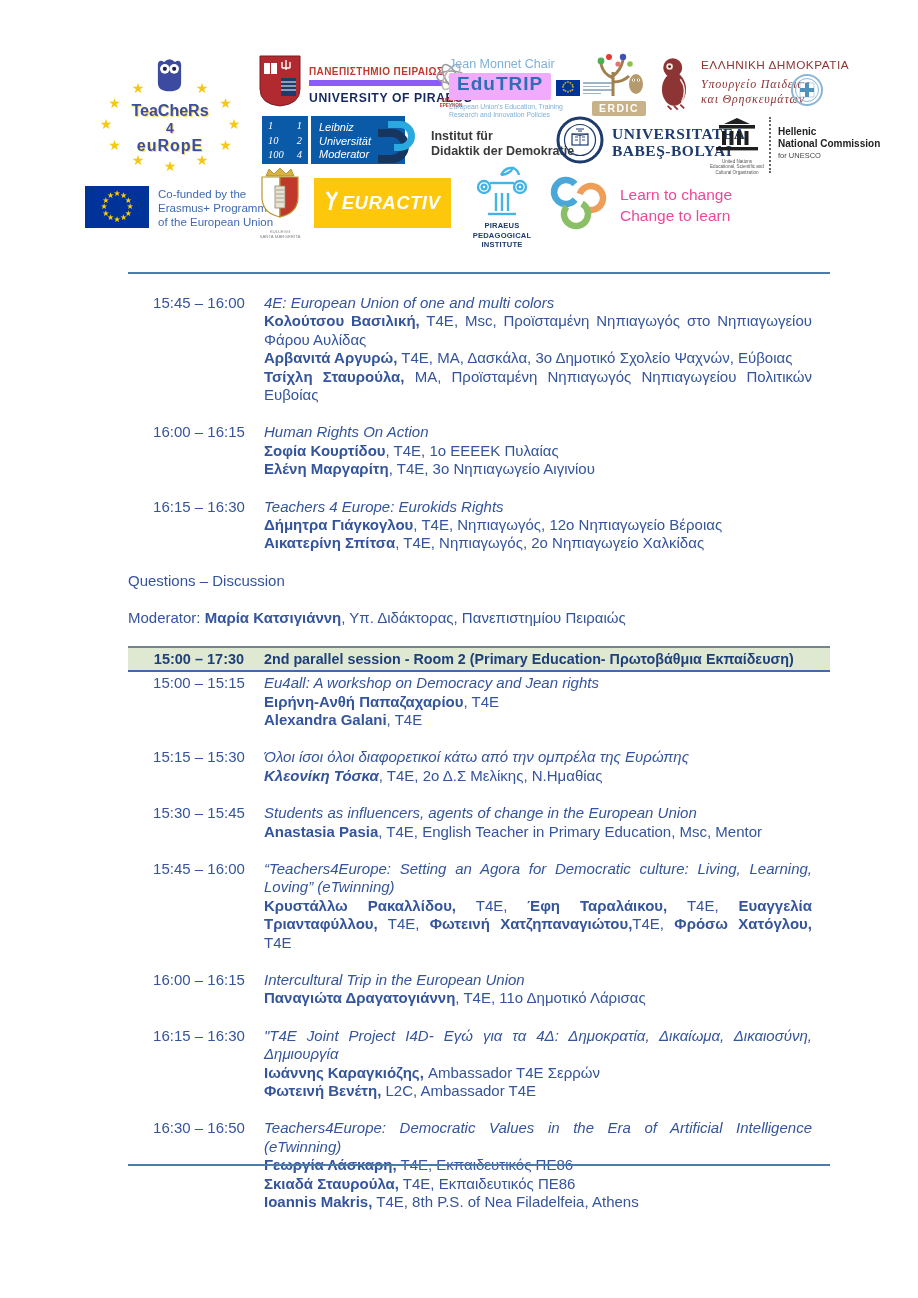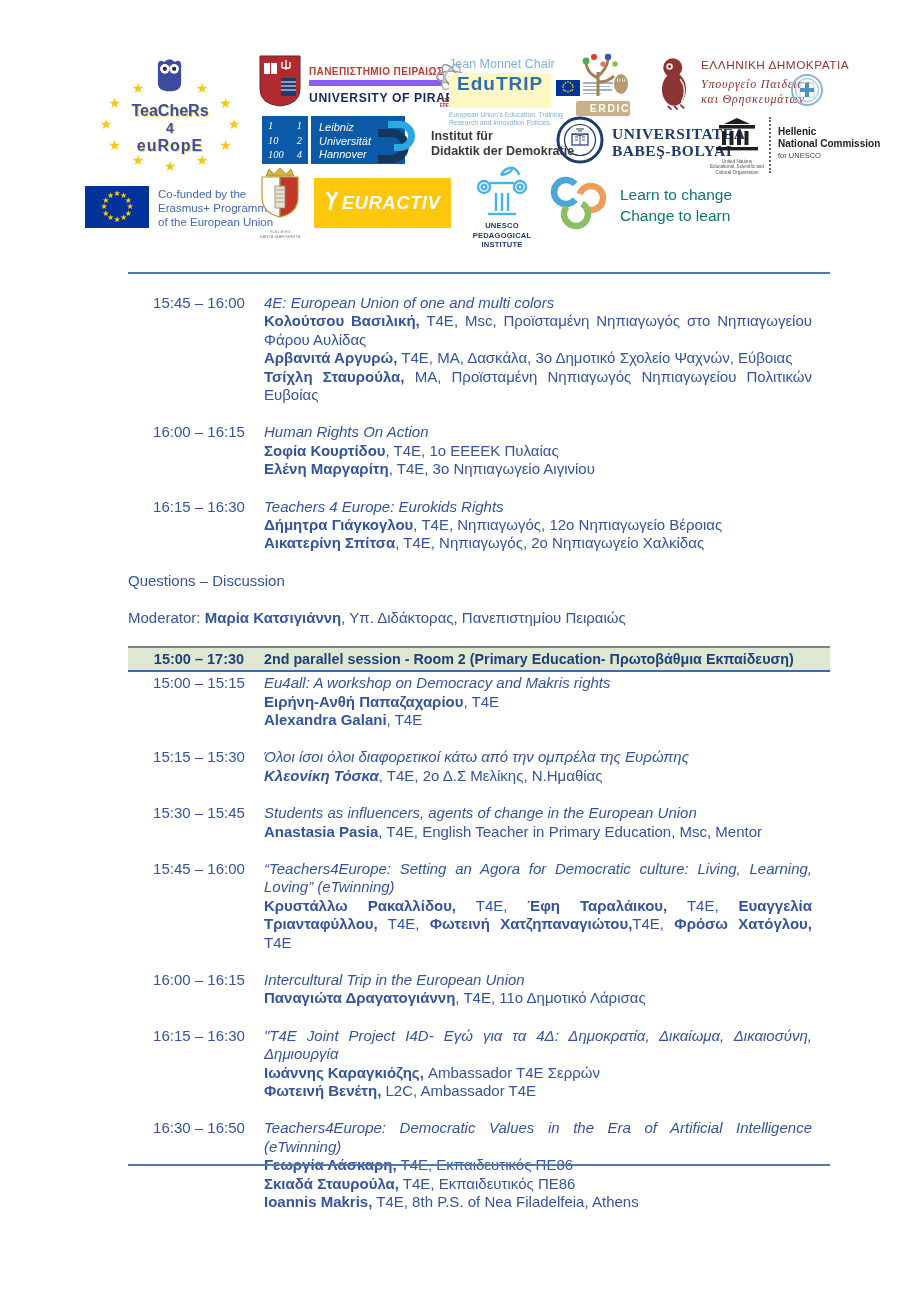"EduTRIP" #edutrip .box { background: #fef9c3 -> #f0abfc; padding: 0 8px 13px 8px -> 0 8px 5px 8px }
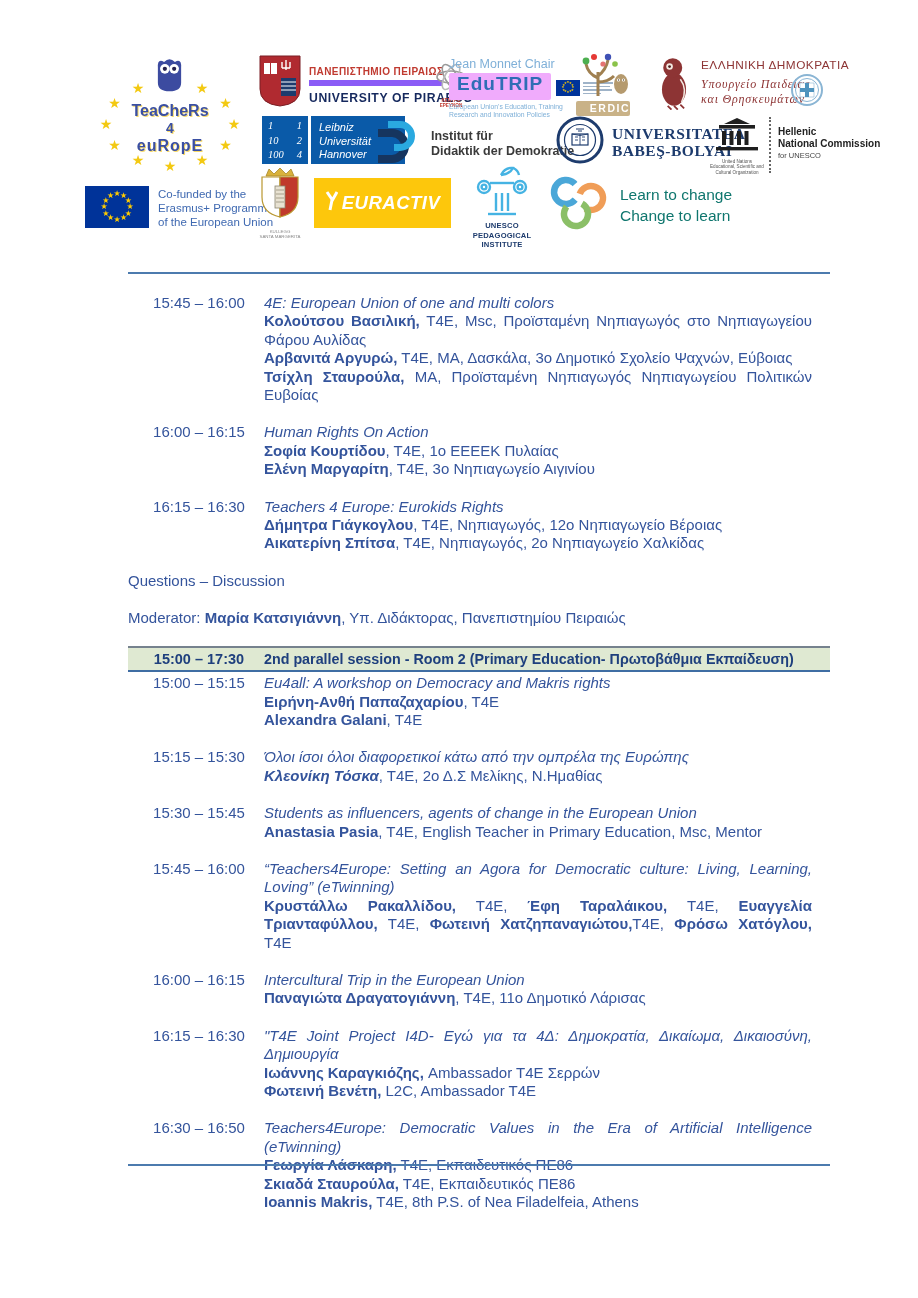"ERDIC" #erdic { left: 576px -> 592px; text-align: right -> center }
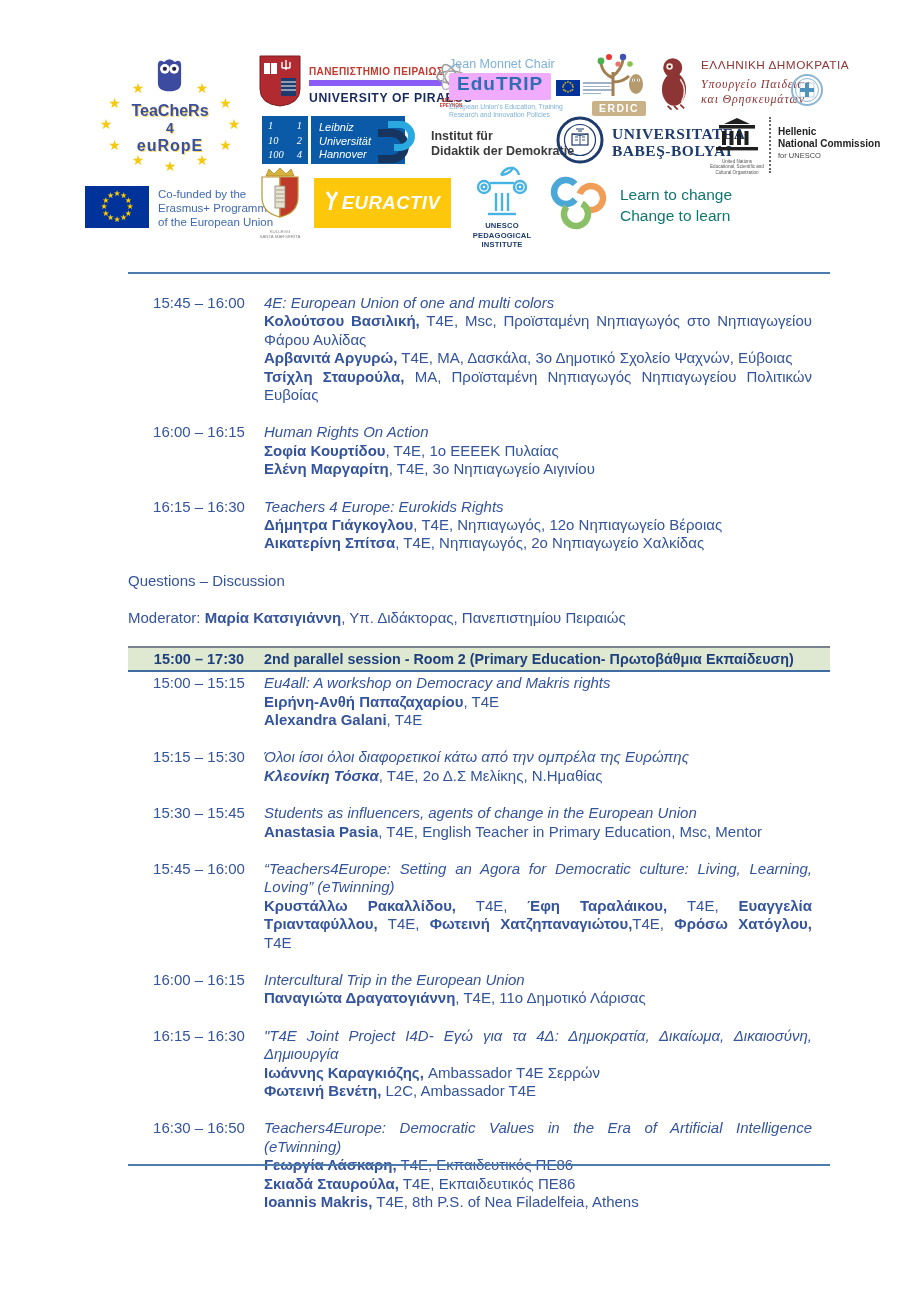"Hannover" div { text: Hannover -> Moderator }
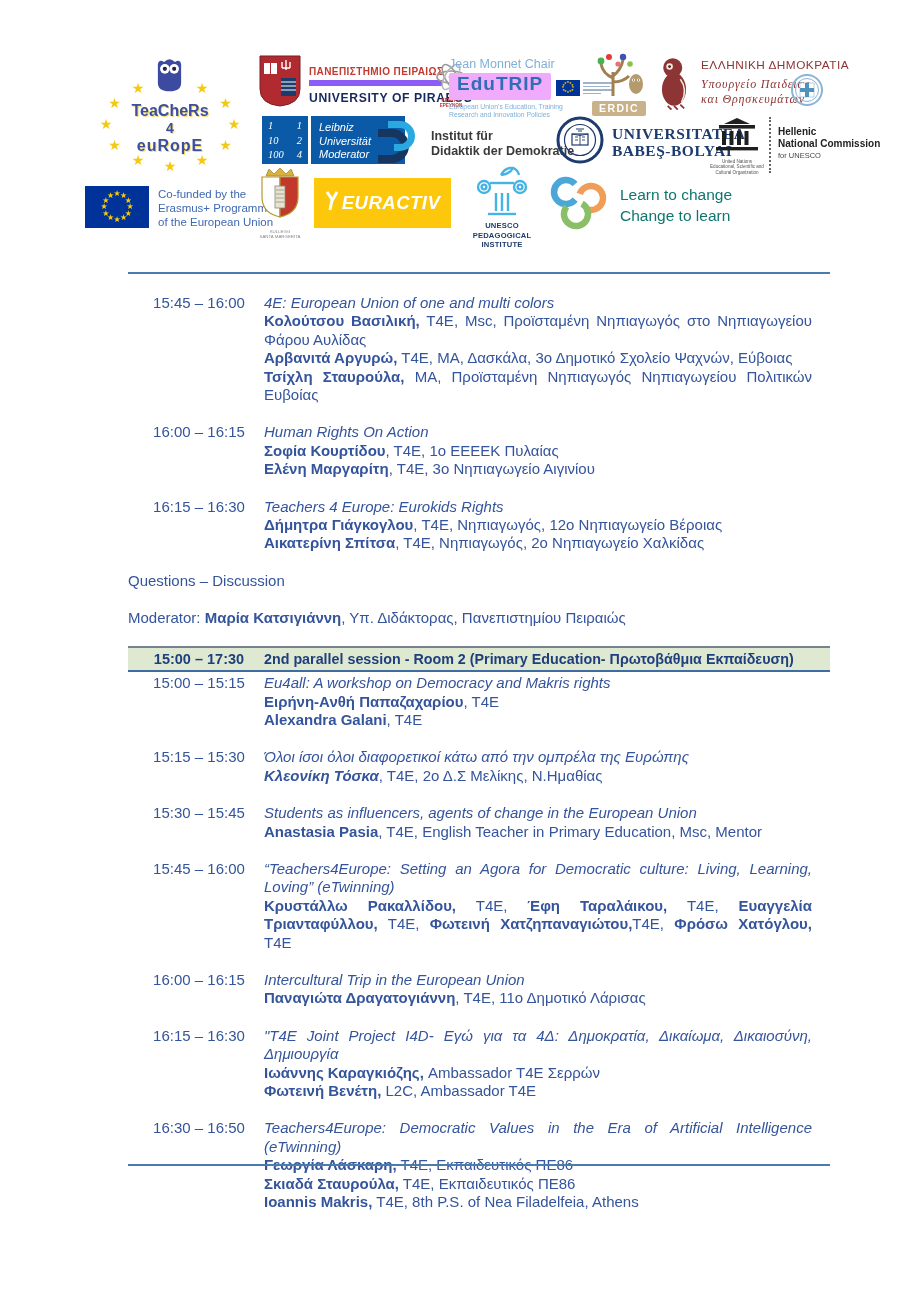"Learn to change" #l2c .ltext { color: #0f766e -> #ec4899 }
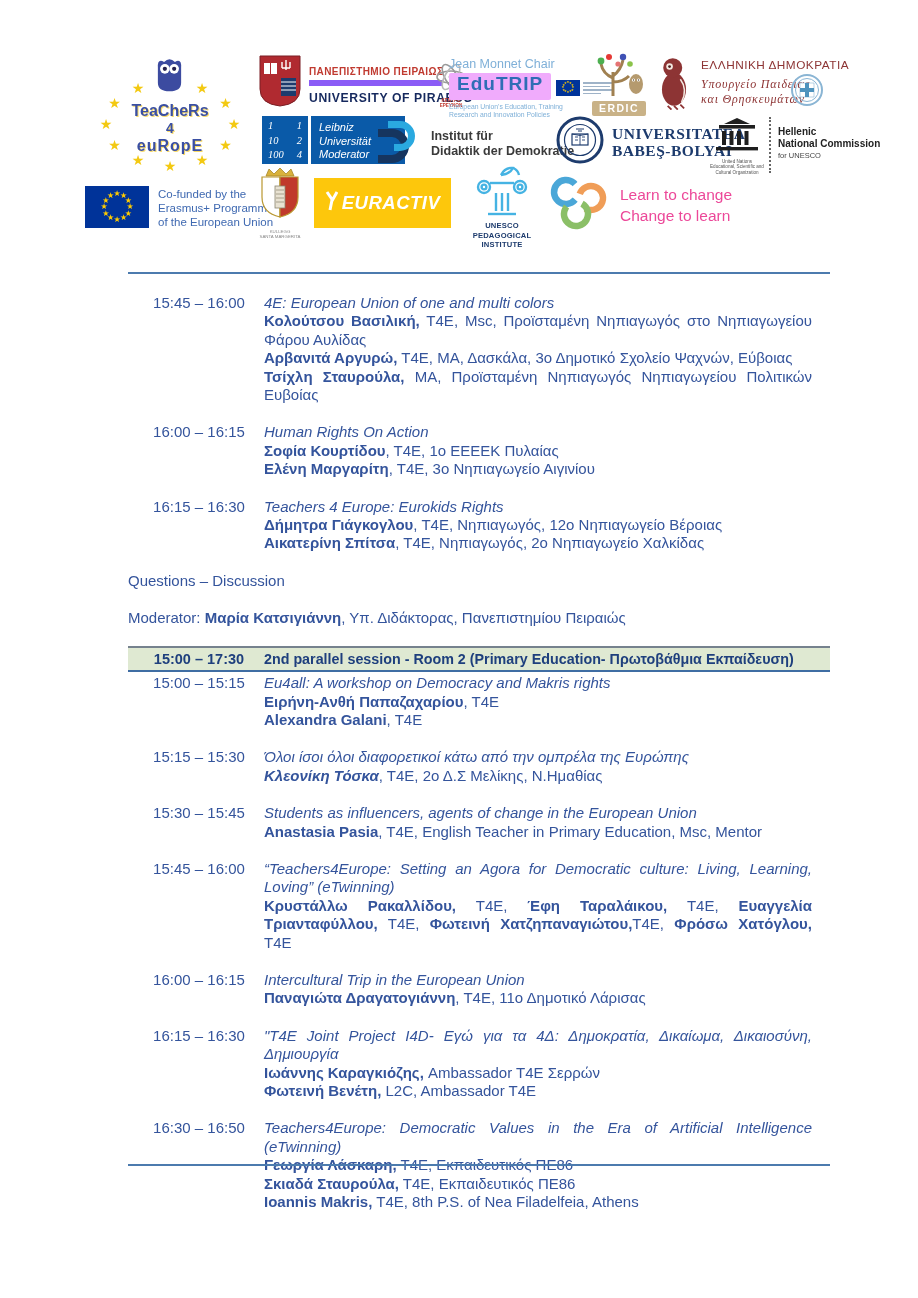"UNESCO PEDAGOGICAL" div { text: UNESCO -> PIRAEUS }
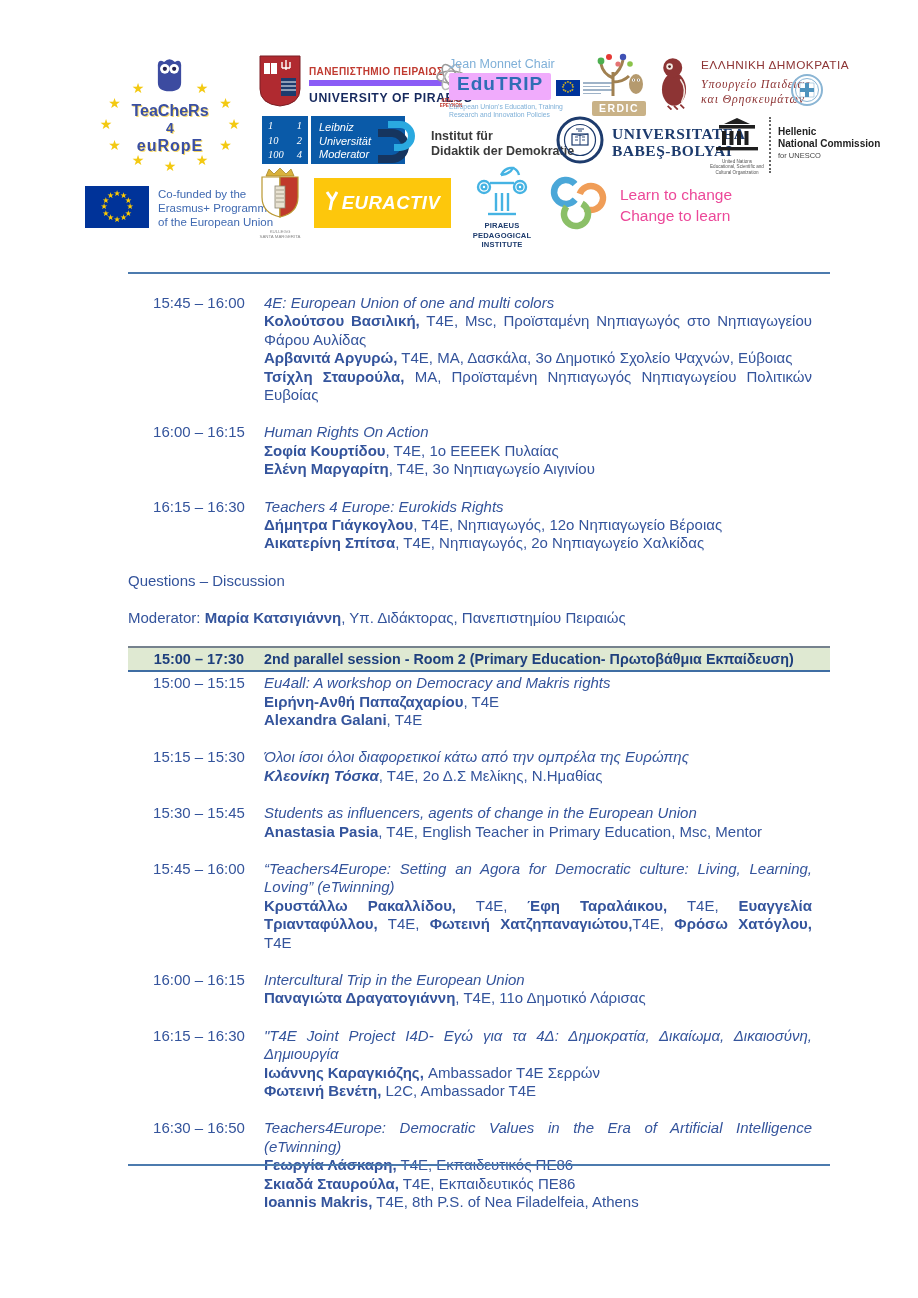"Eu4all: A workshop on Democracy" div.sline { text: Makris -> Jean }
